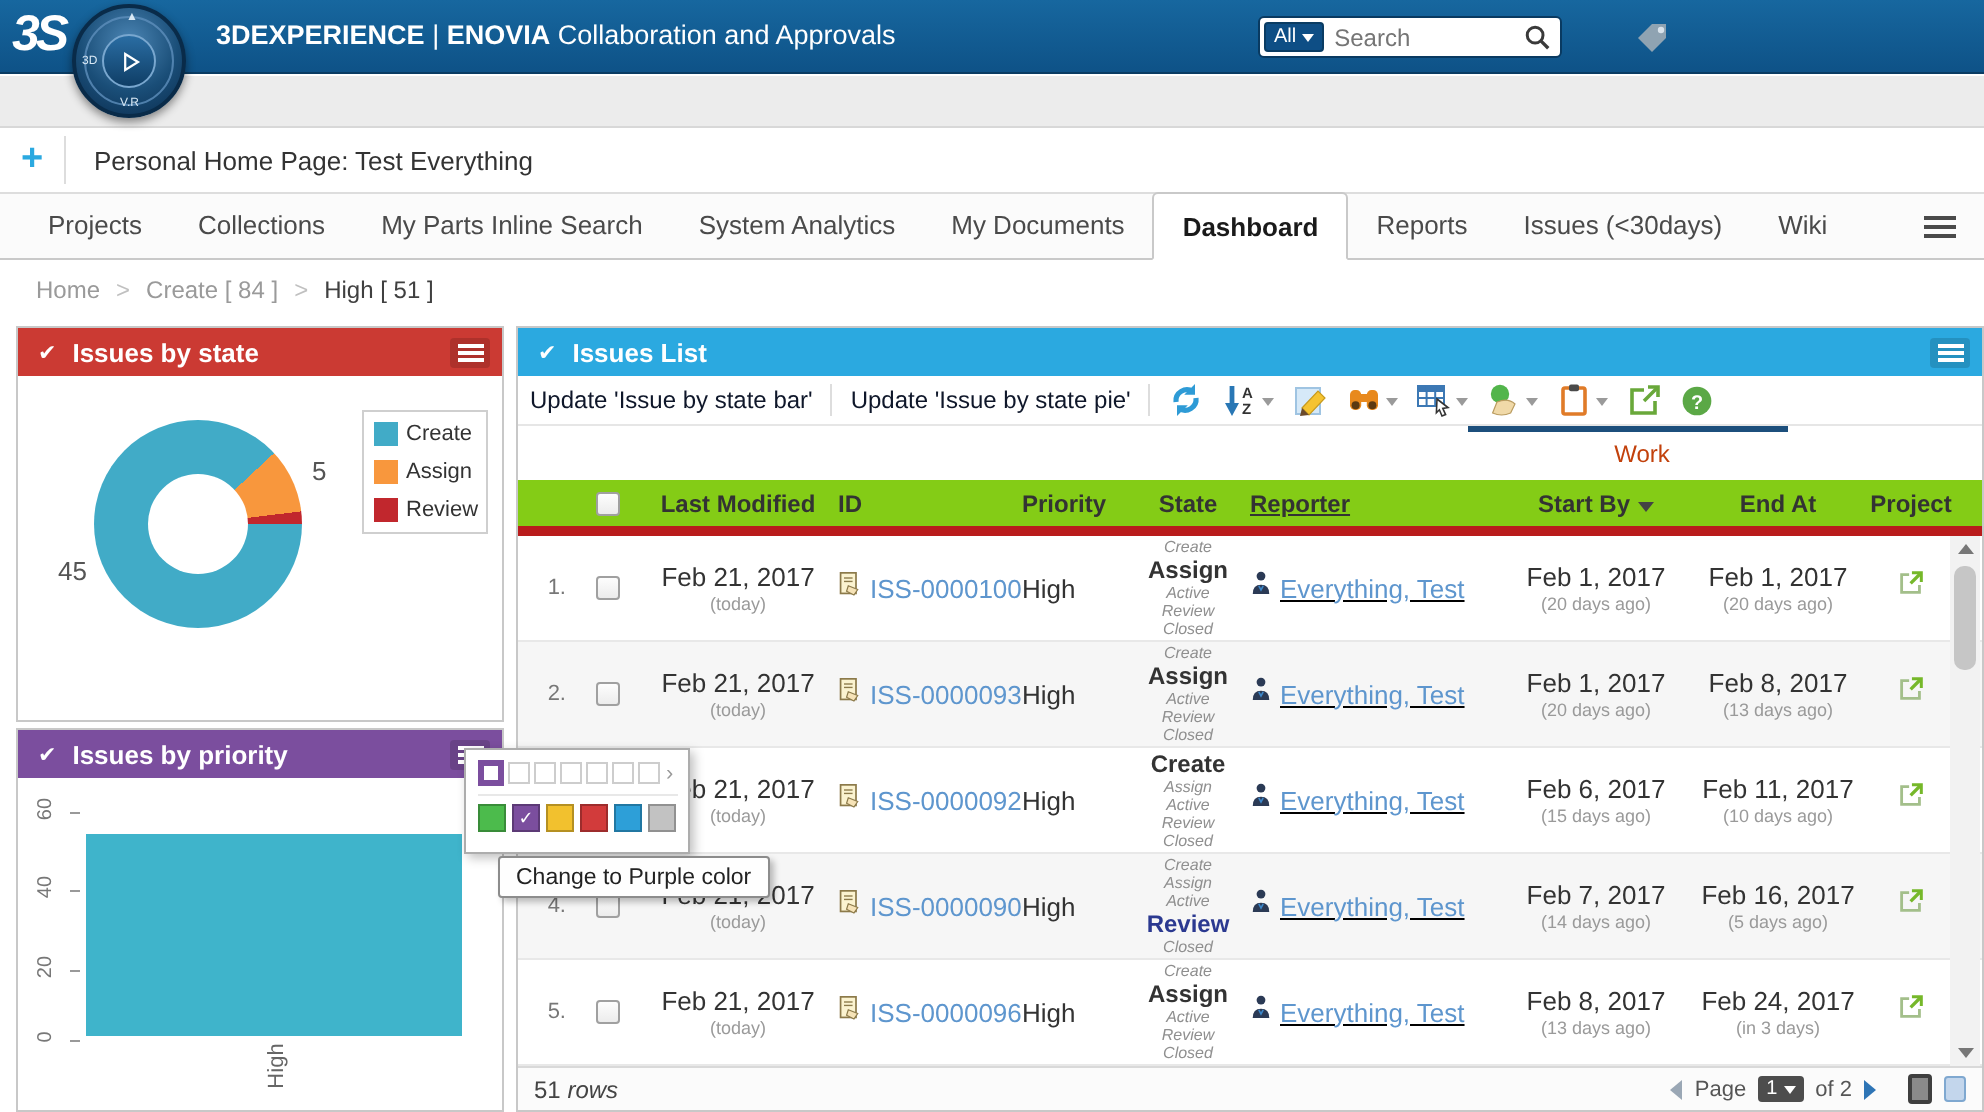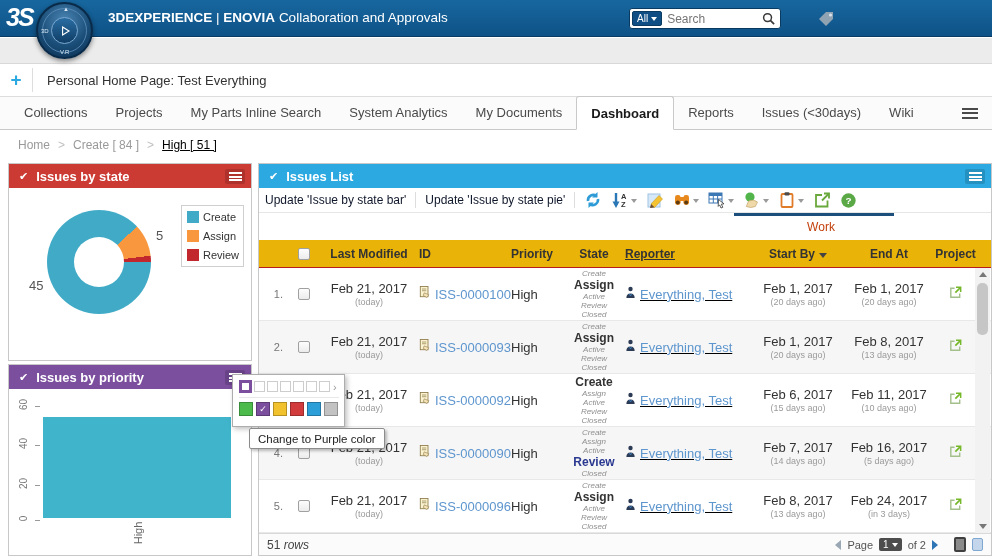"Collections" div.tab { order: before "Projects" -> after "Projects" }
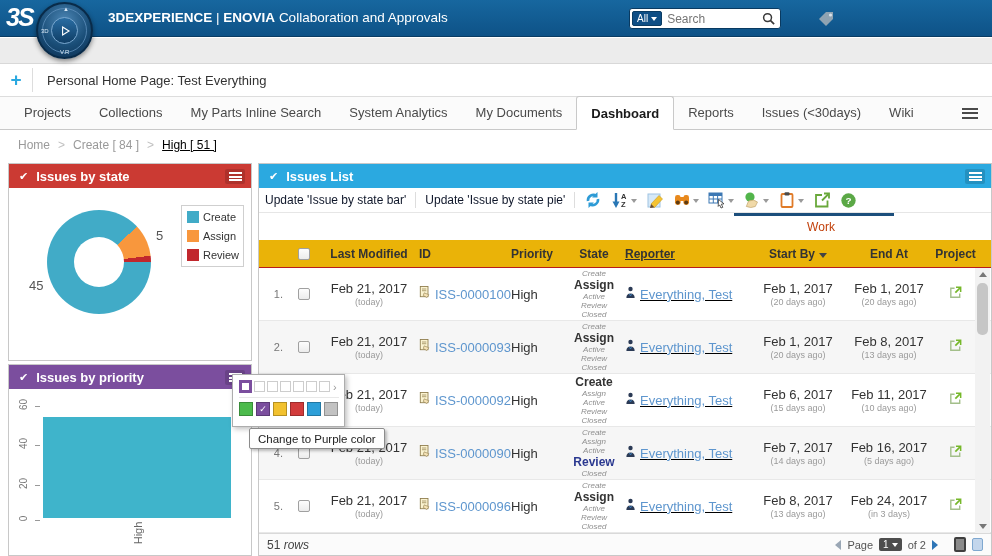"High [ 51 ]" .crumb.active { color: #000000 -> #404040; text-decoration: underline -> none }
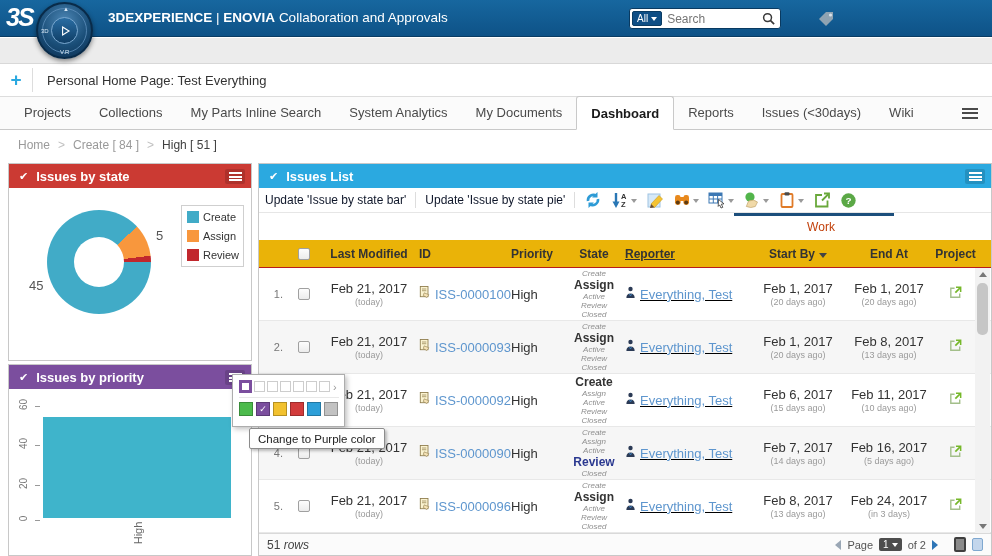"Last Modified" .thead { background: #eab308 -> #84cc16; border-bottom: 1px solid #b91c1c -> 5px solid #b91c1c }
